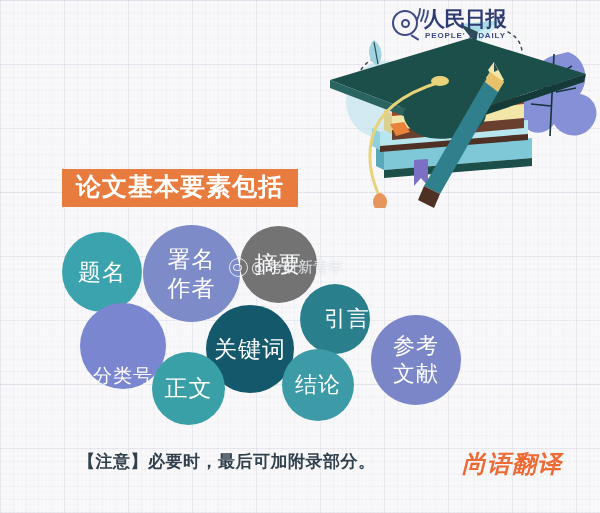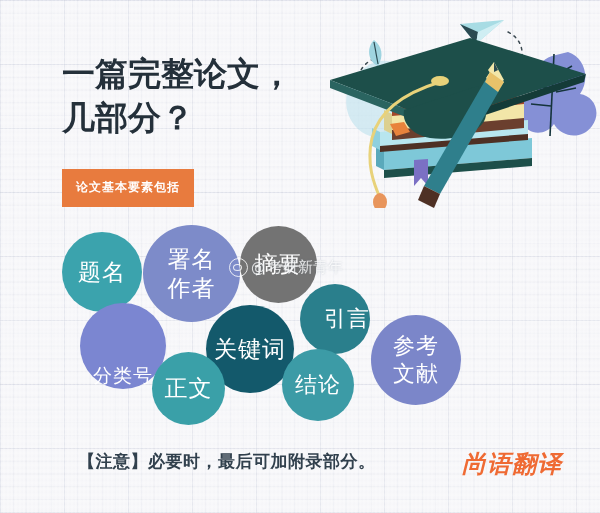"人民日报" div.logo { html: none -> <div> <div> <div></div> </div> <svg> <path></path> <path></path> <path></path> </svg> <div>人民日报</div> <div>PEOPLE' S DAILY</div> </div> }
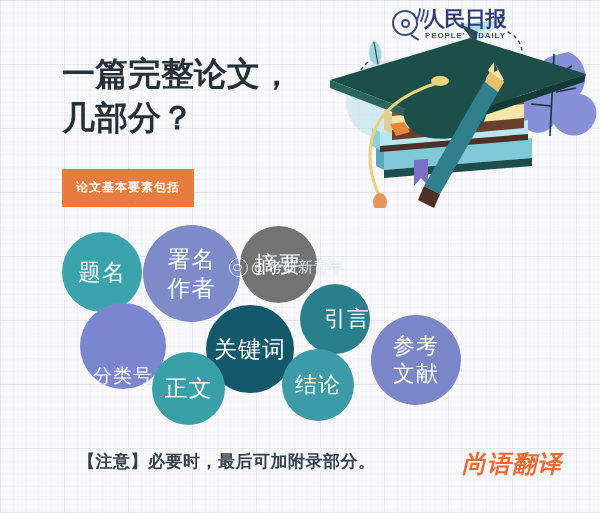"一篇完整论文，" div.headline { html: <div> <span>一篇完整论文，</span> <span>几部分？</span> </div> -> none }
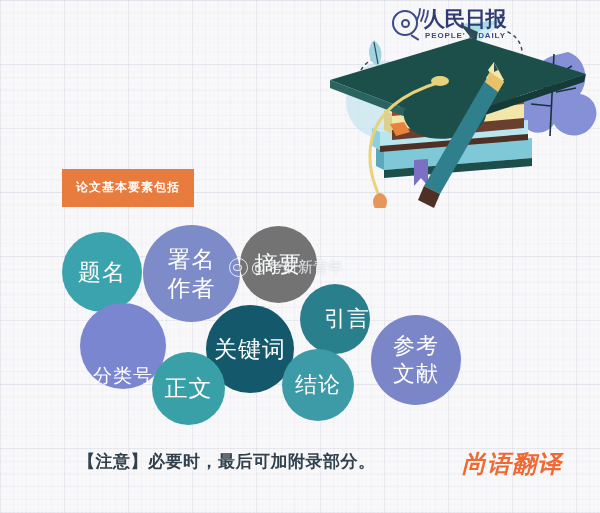"论文基本要素包括" .banner { font-size: 12px -> 25px }
